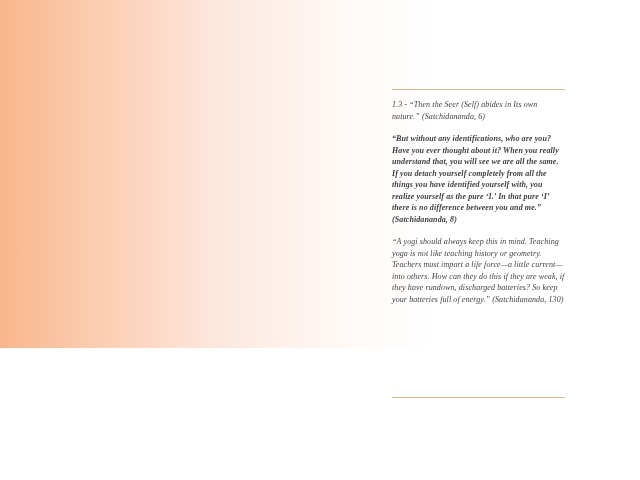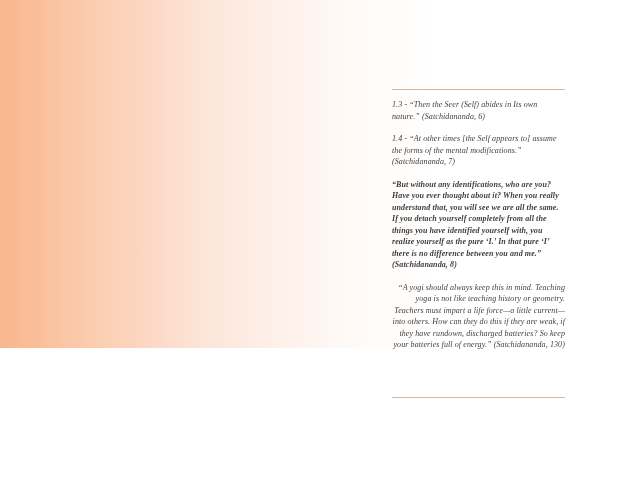"1.4 - “At other times" p { html: <p>1.4 - “At other times [the Self appears to] assume the forms of the mental modifications.” (Satchidananda, 7)</p> -> none }
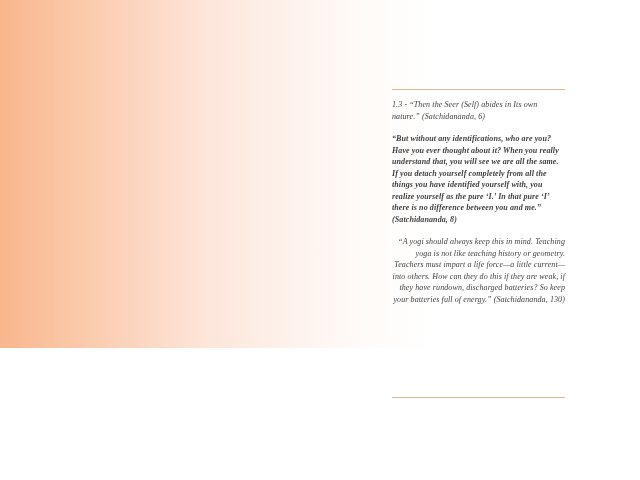"“A yogi should always keep" p { text-align: right -> none }
